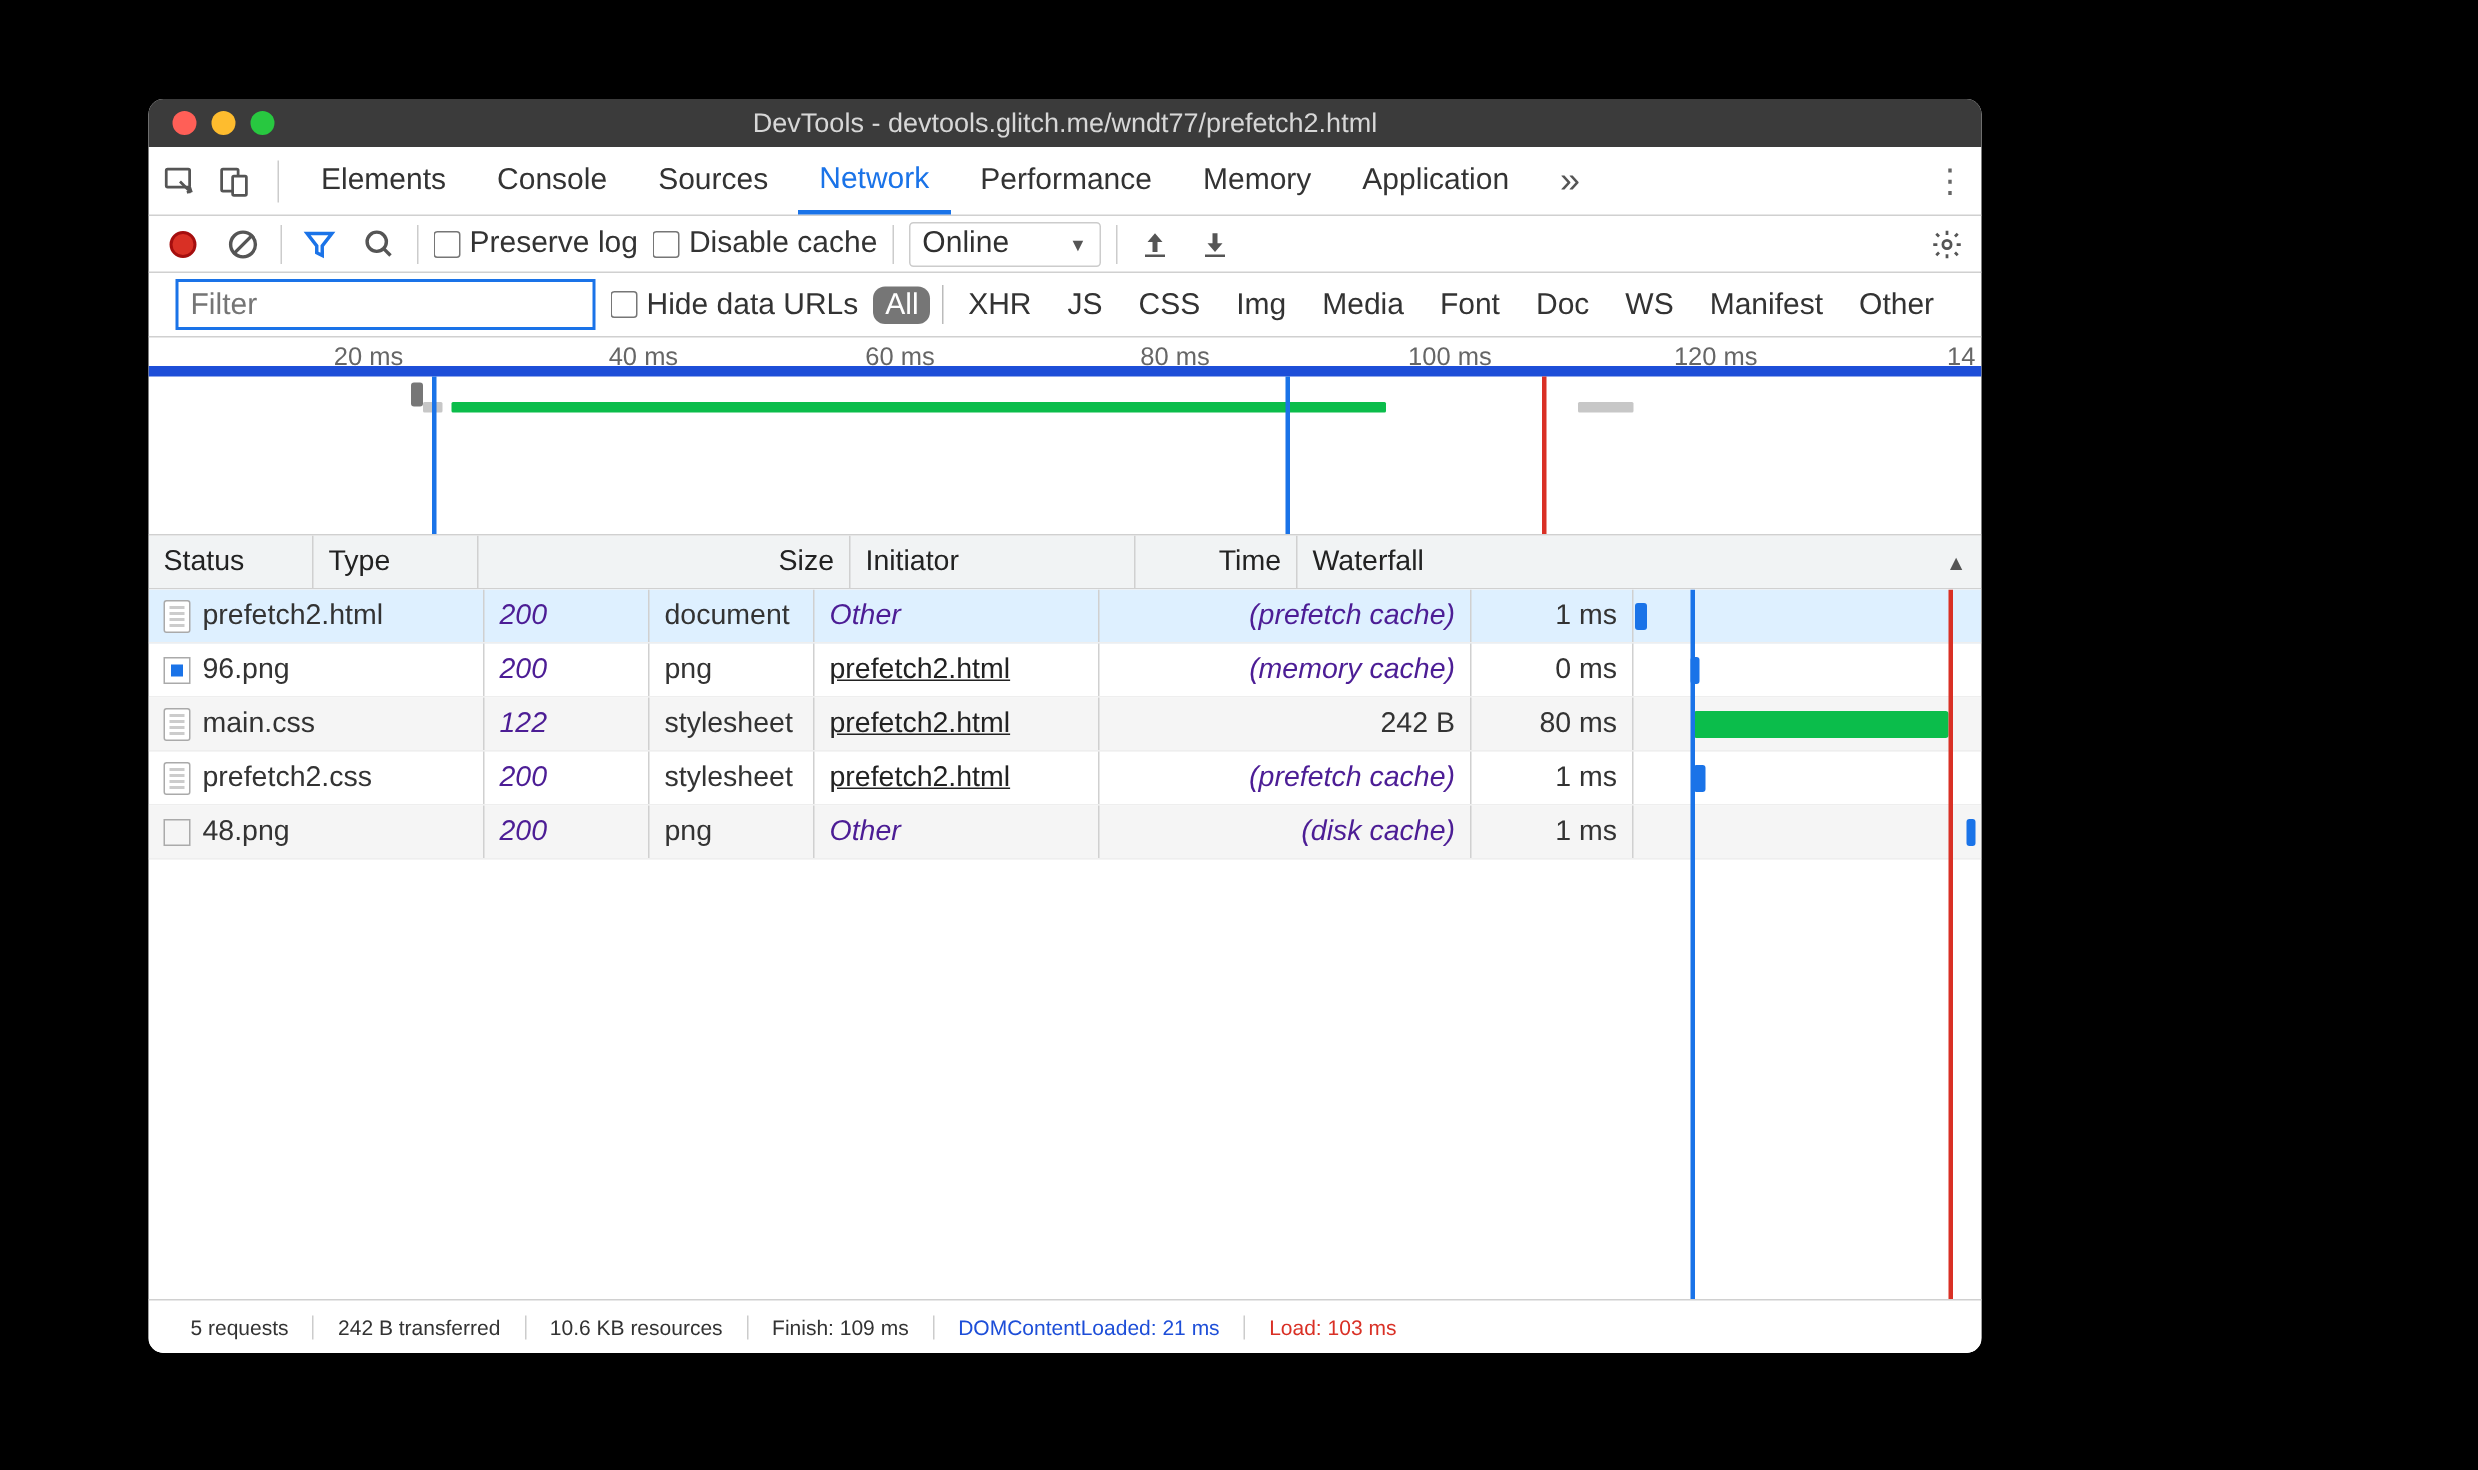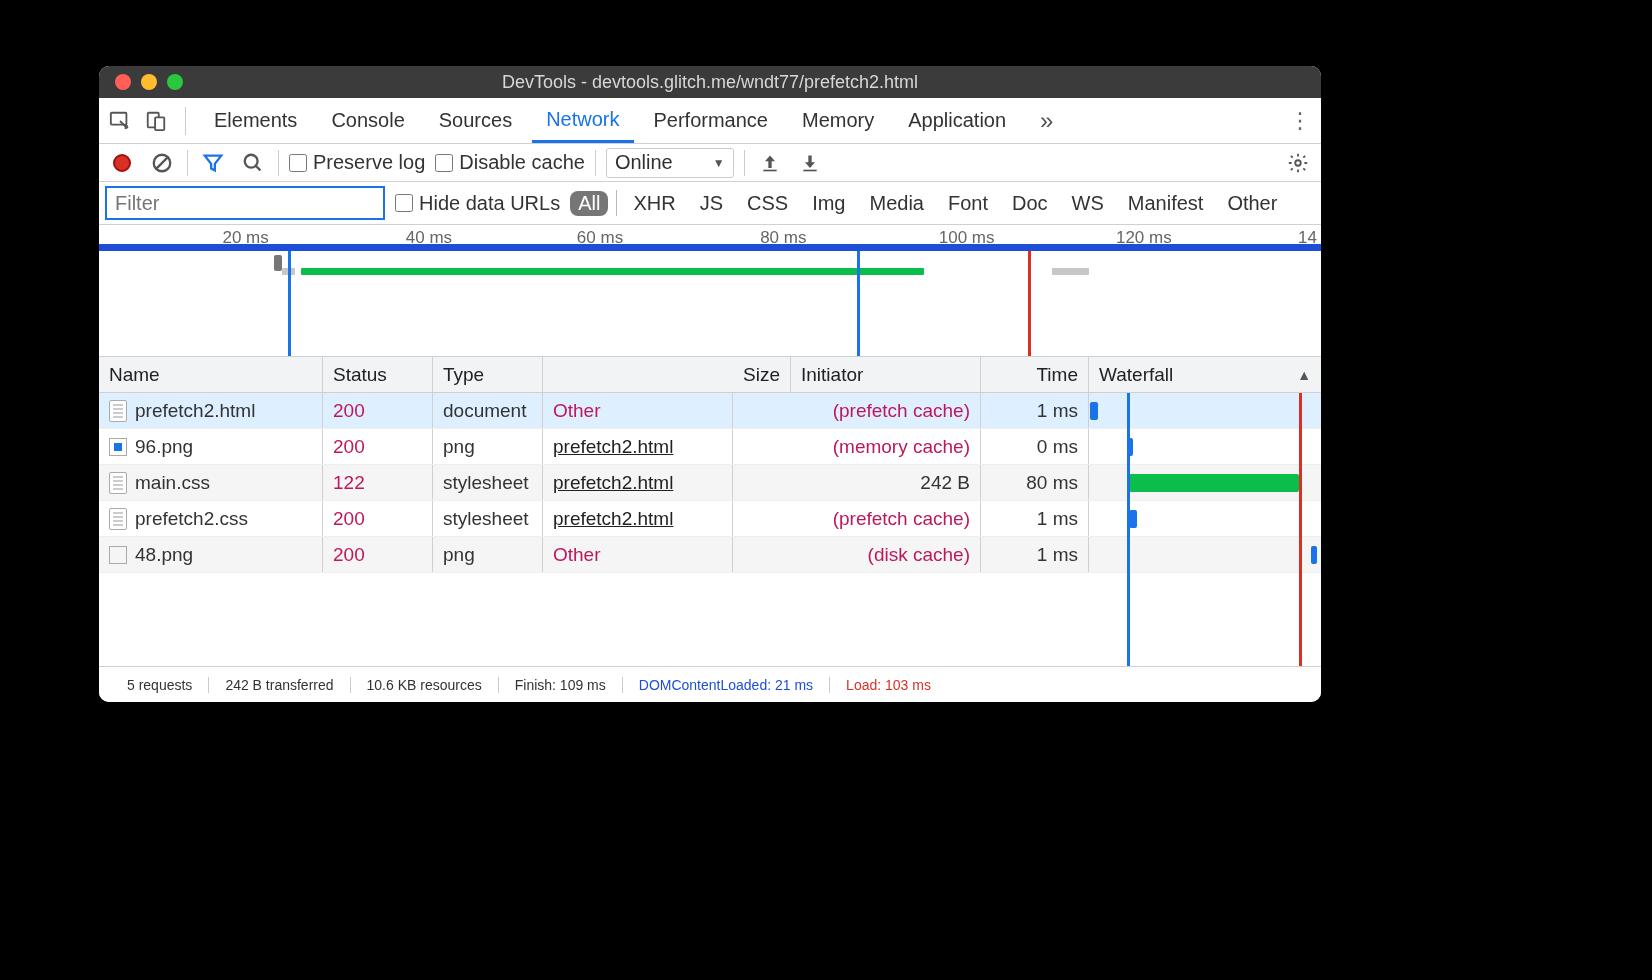"DevTools -" .window { height: 636px -> 836px }
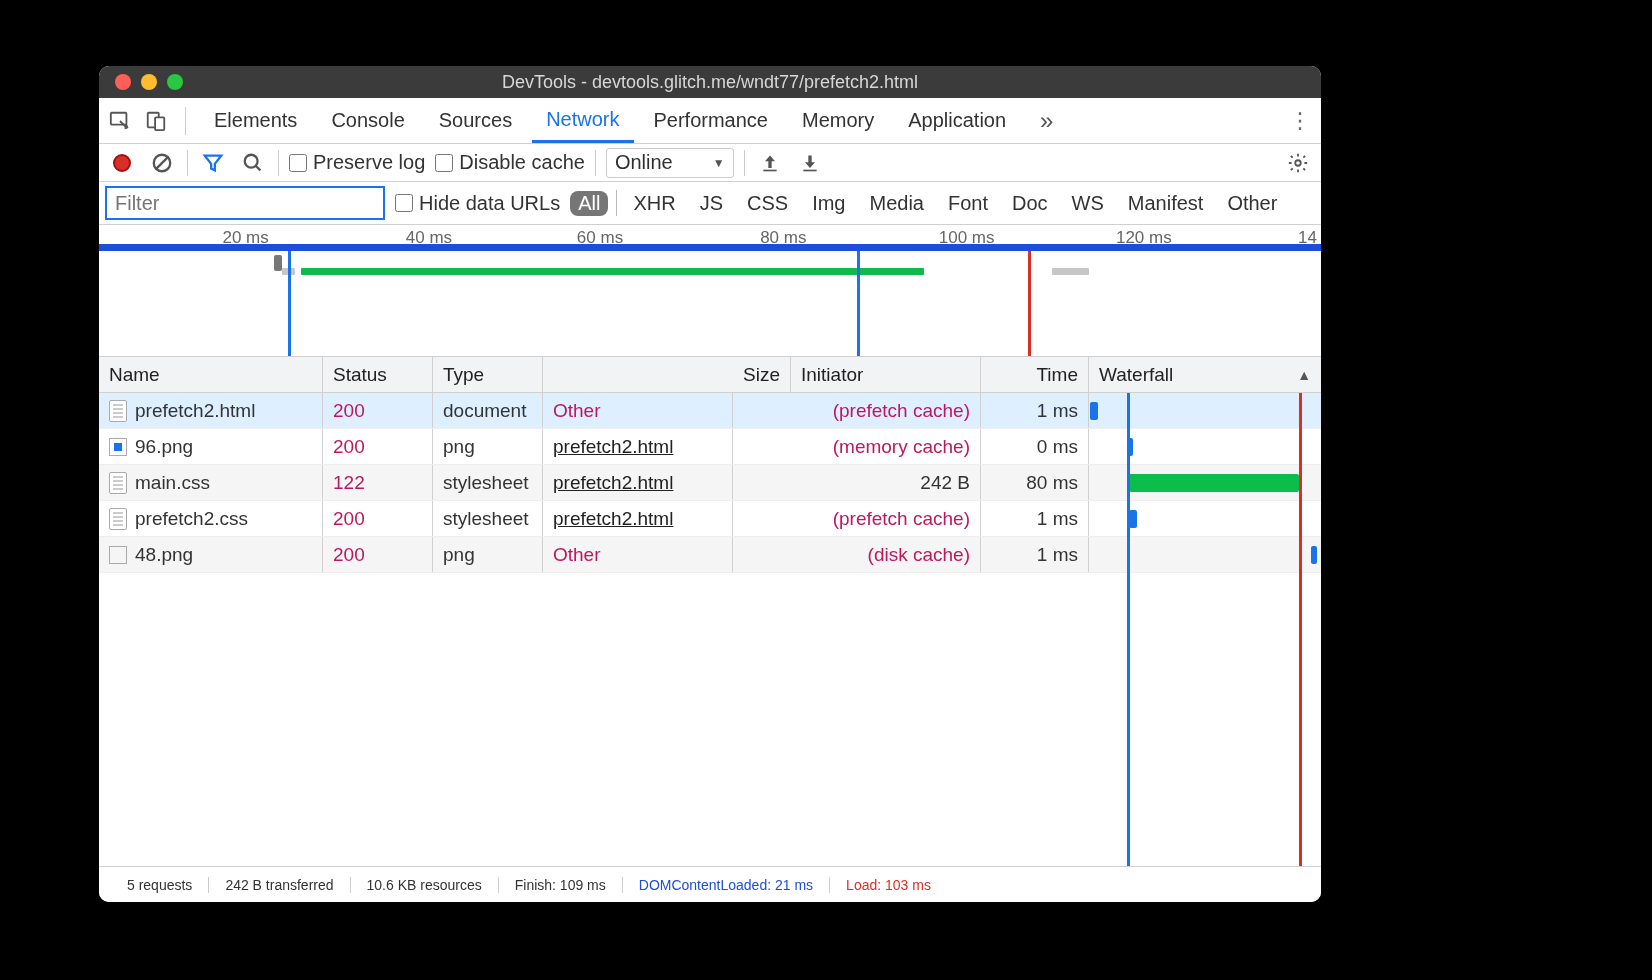"Filter" .filterrow { padding: 4px 6px -> 4px 18px }
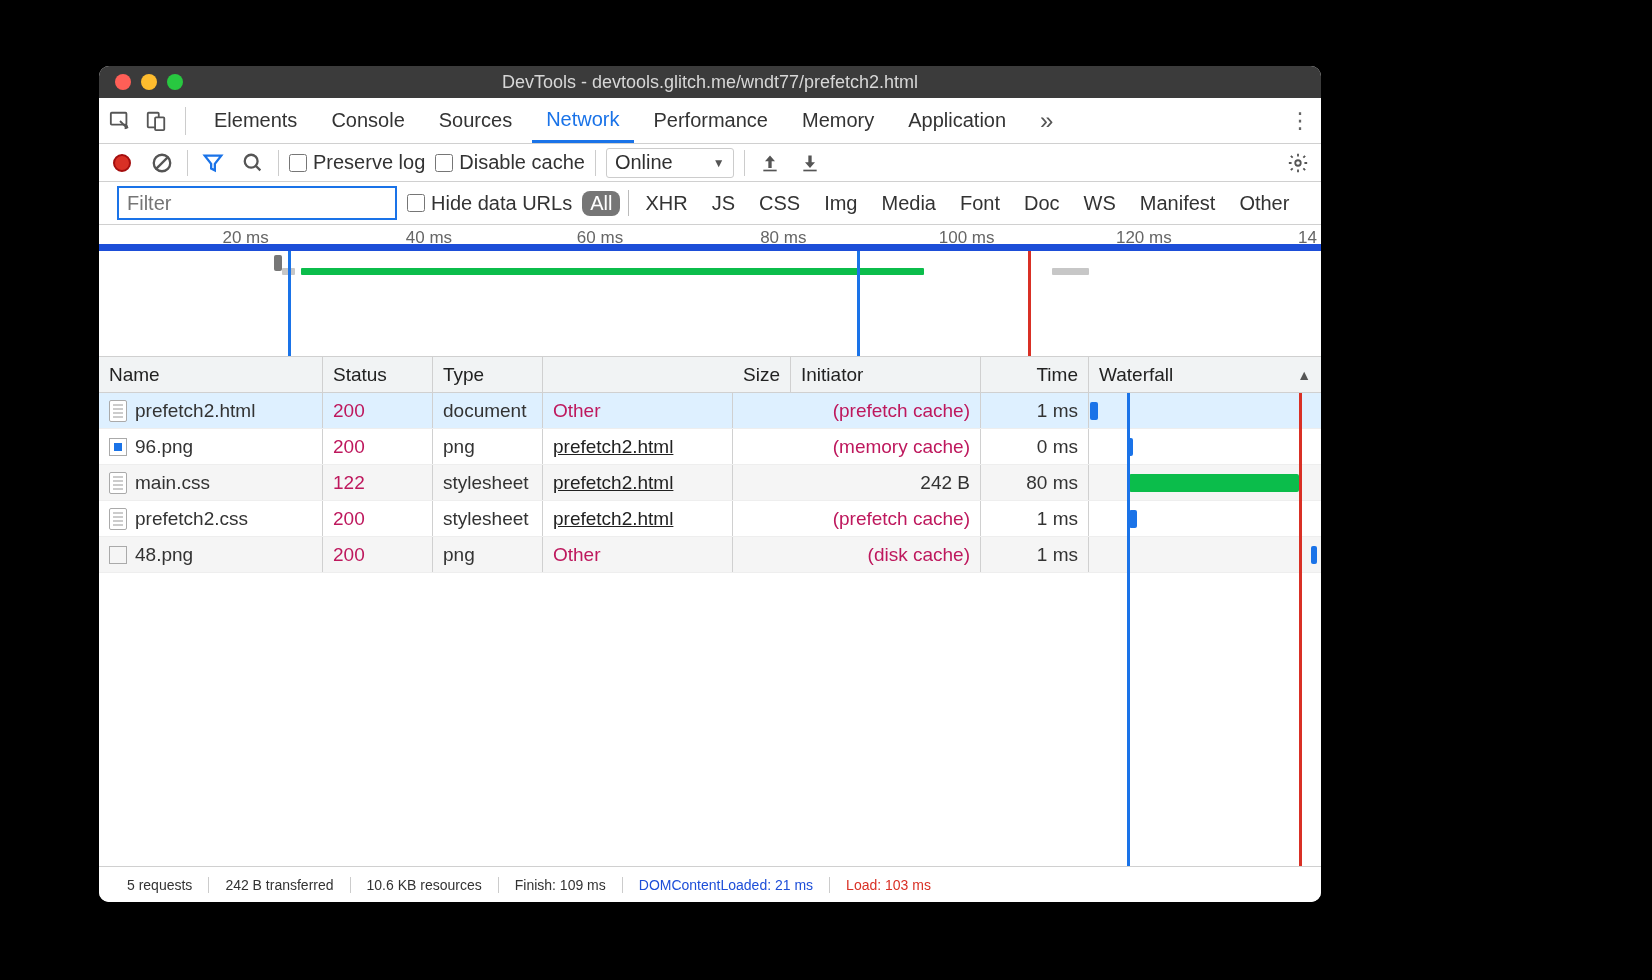"Name" div.col { html: <div>Name</div> -> none }
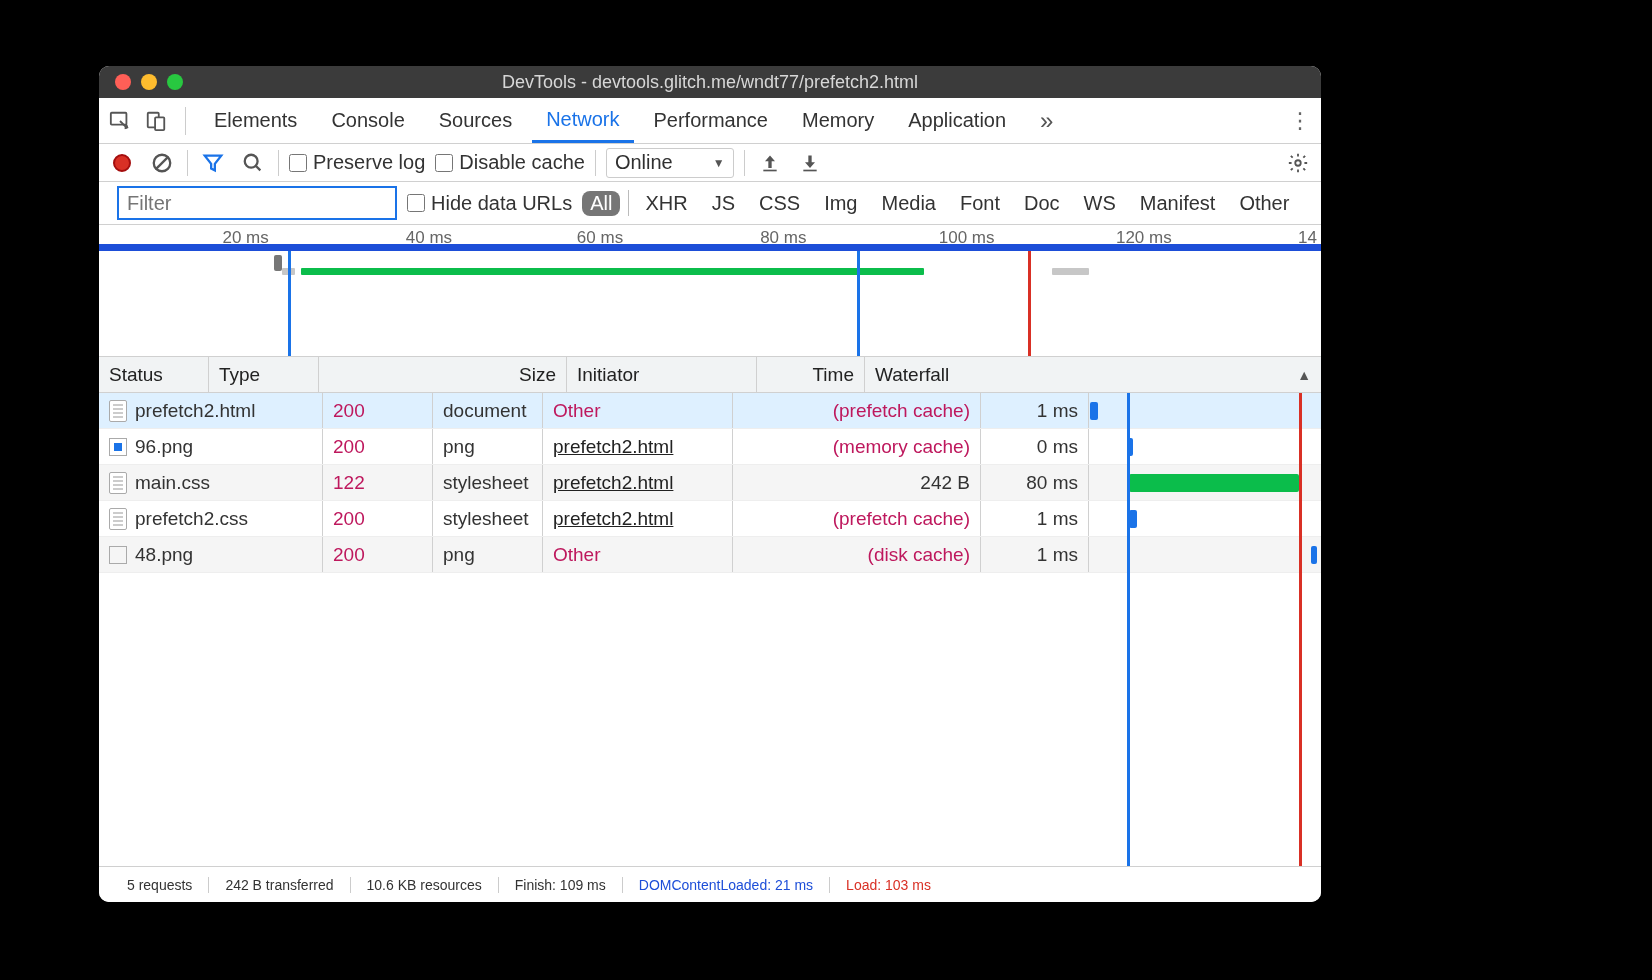"200" .muted { color: #be185d -> #4c1d95; font-style: none -> italic }
